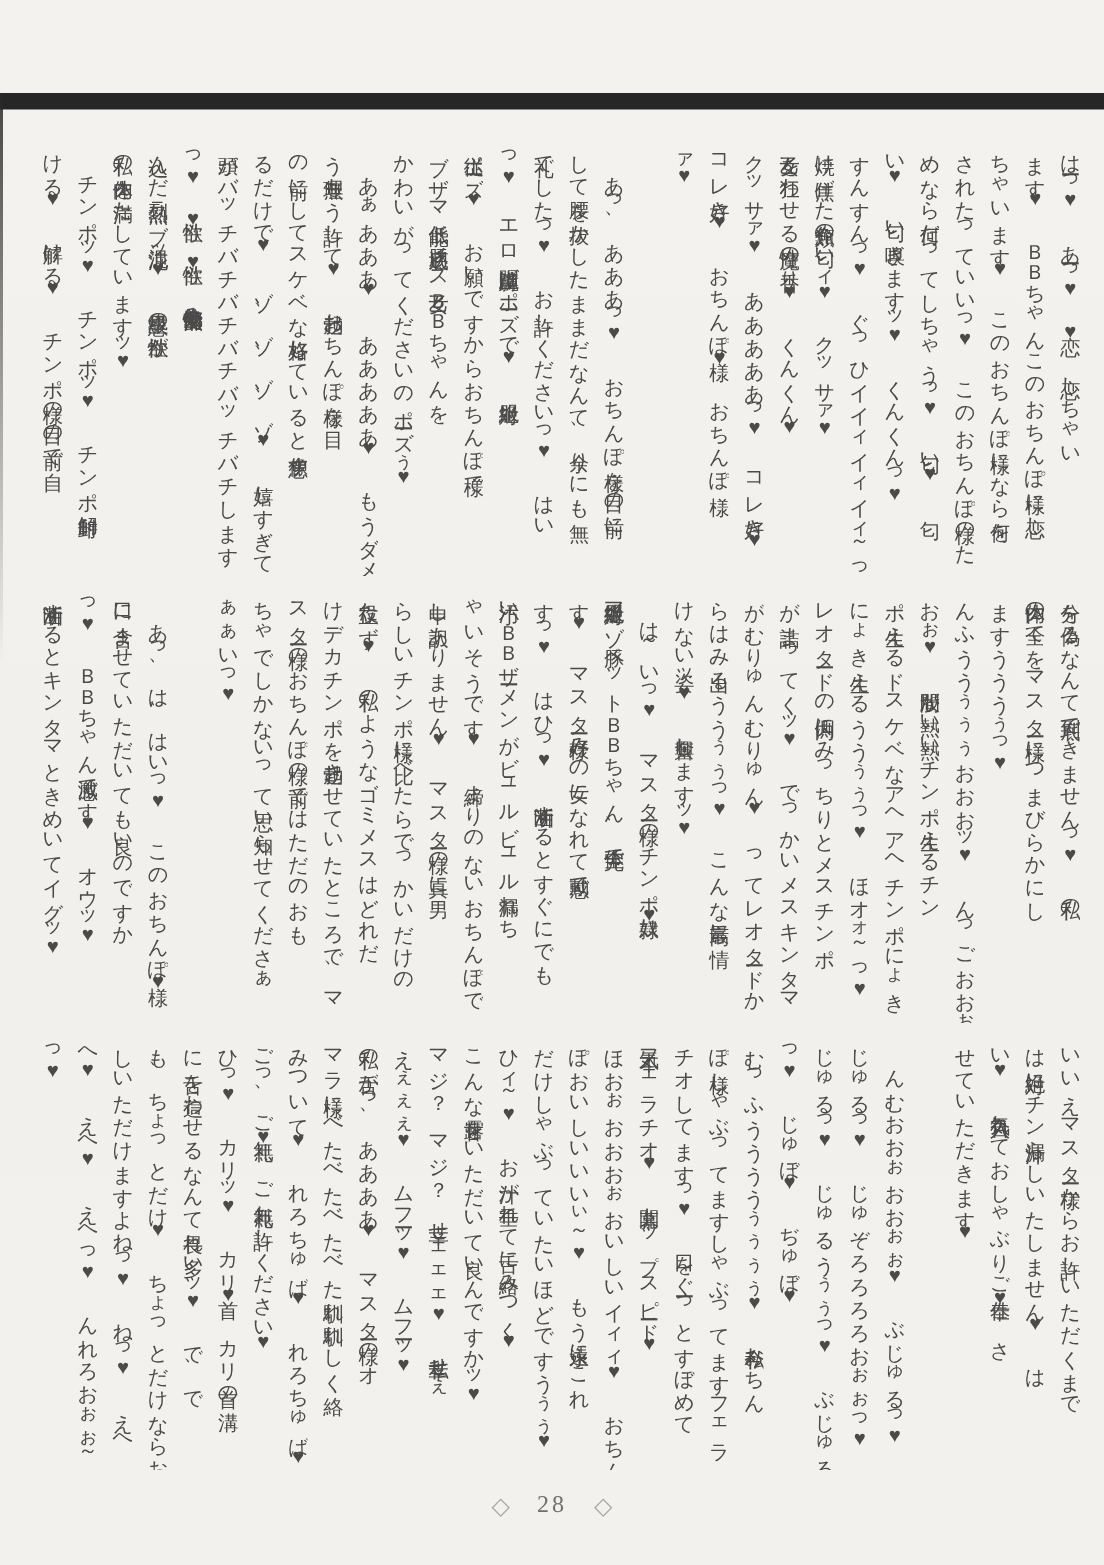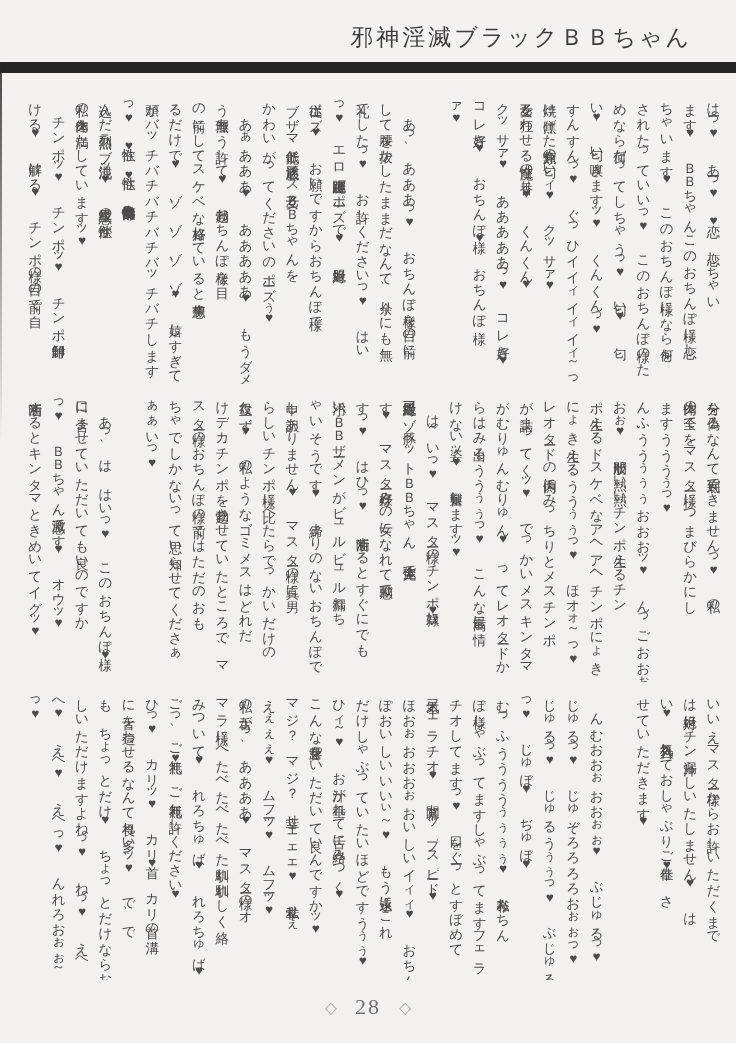"邪神淫滅ブラックＢＢちゃん" div.title { html: <div>邪神淫滅ブラックＢＢちゃん</div> -> none }
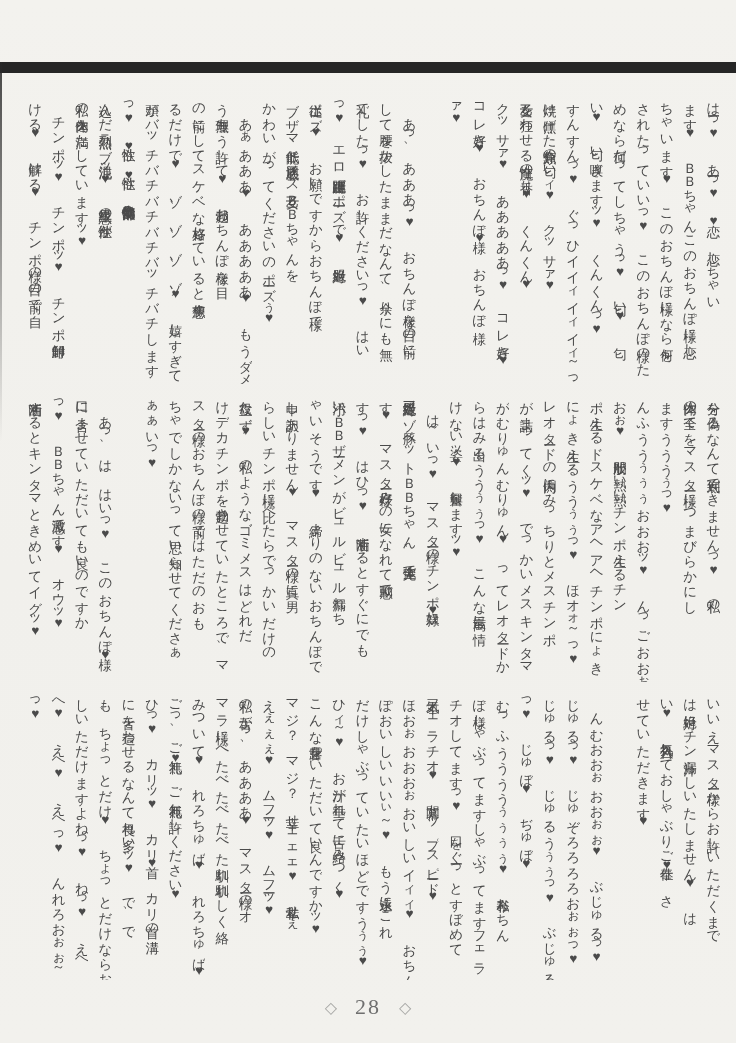"28" .footer .pagenum { font-size: 22px -> 16px }
